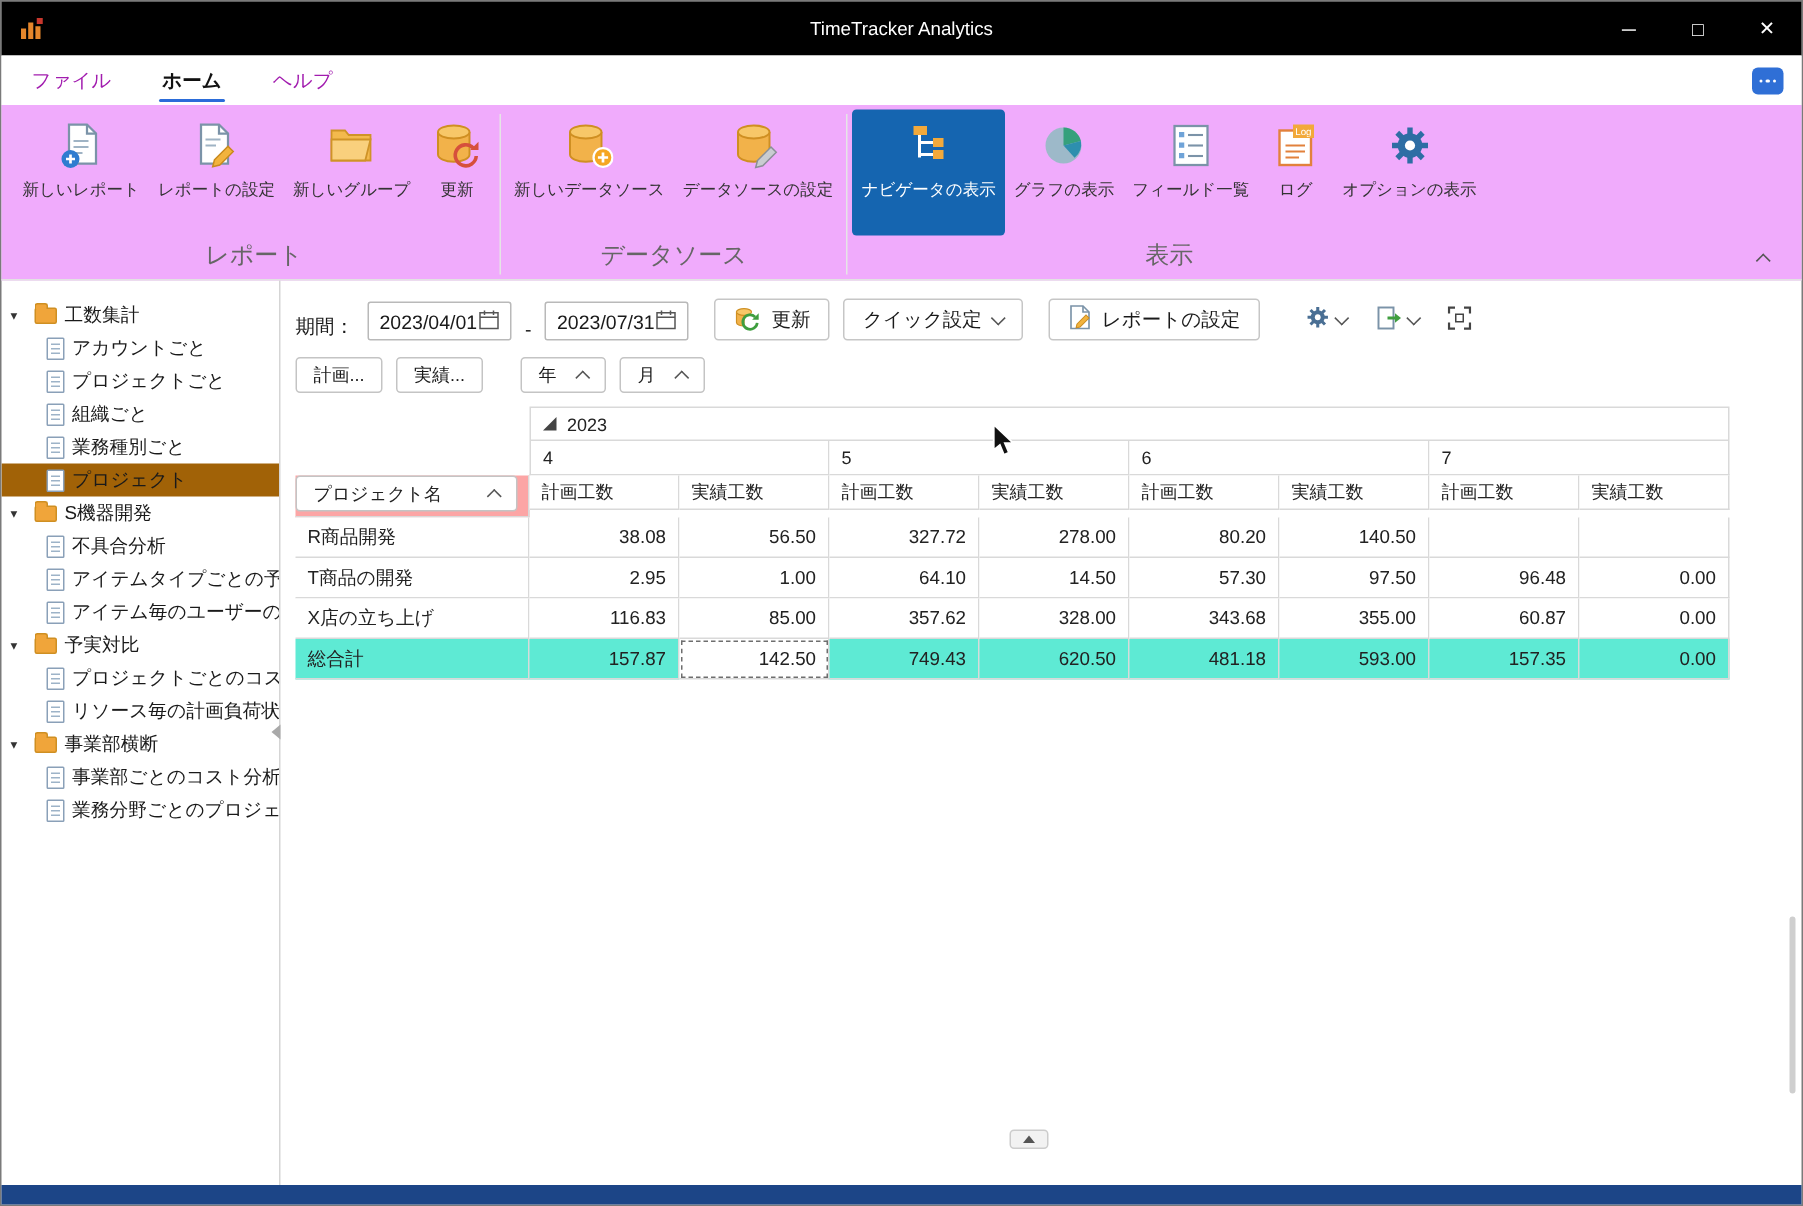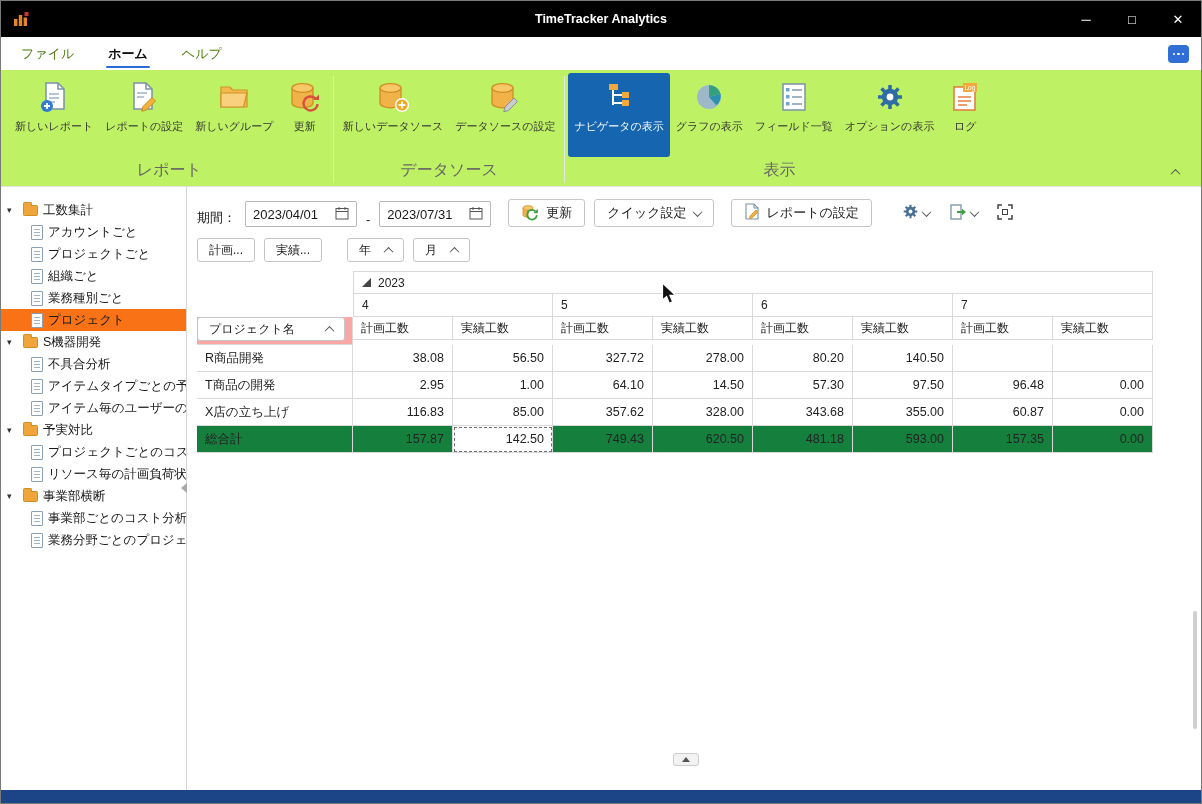"TimeTracker Analytics" .titlebar-title { font-weight: bold -> none }
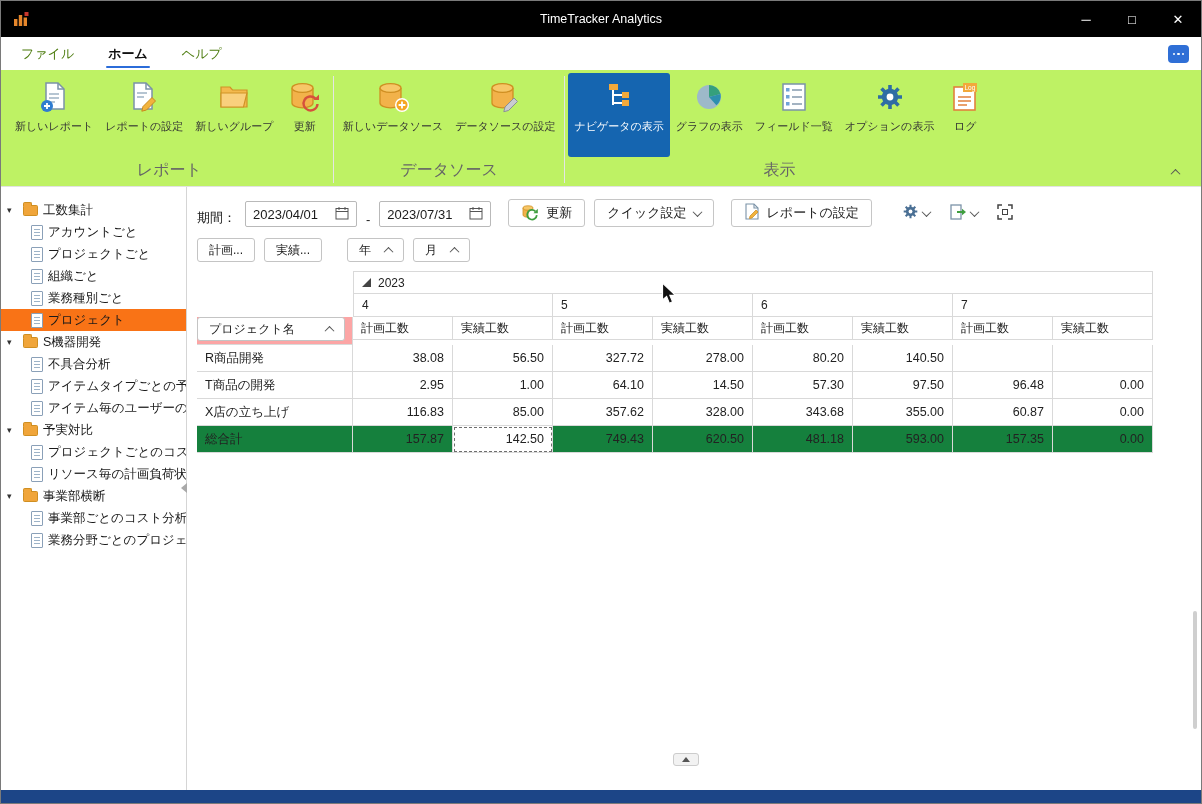"ファイル" .menu-item { color: #4d7c0f -> #a21caf }
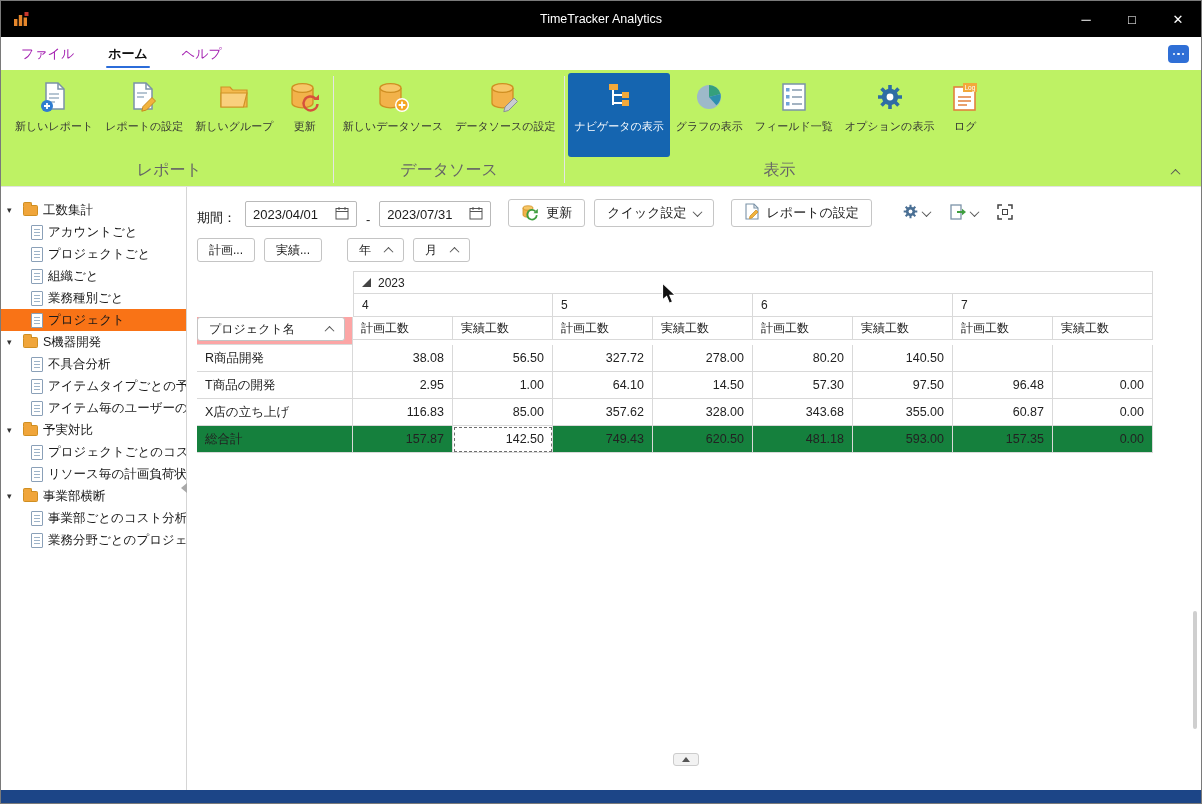"新しいレポート" .ribbon { background: #bef264 -> #f0abfc }
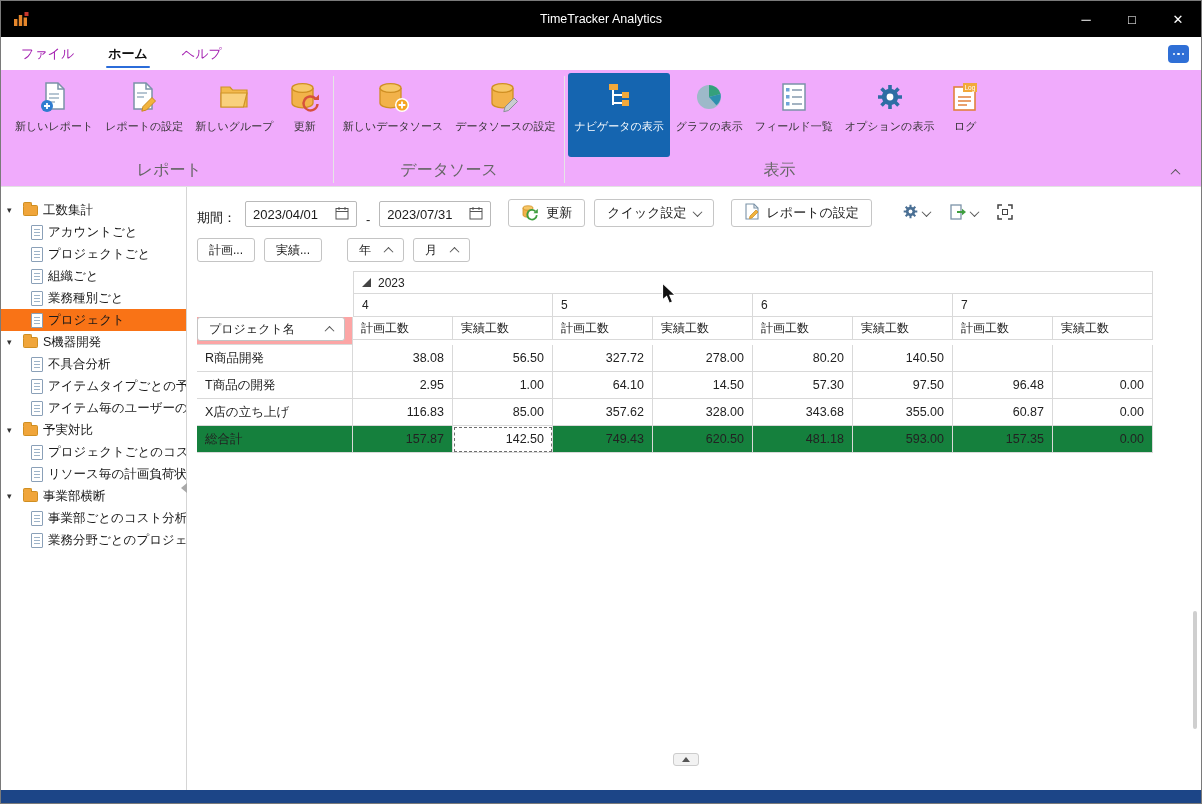"オプションの表示" div.ribbon-btn { order: before "ログ" -> after "ログ" }
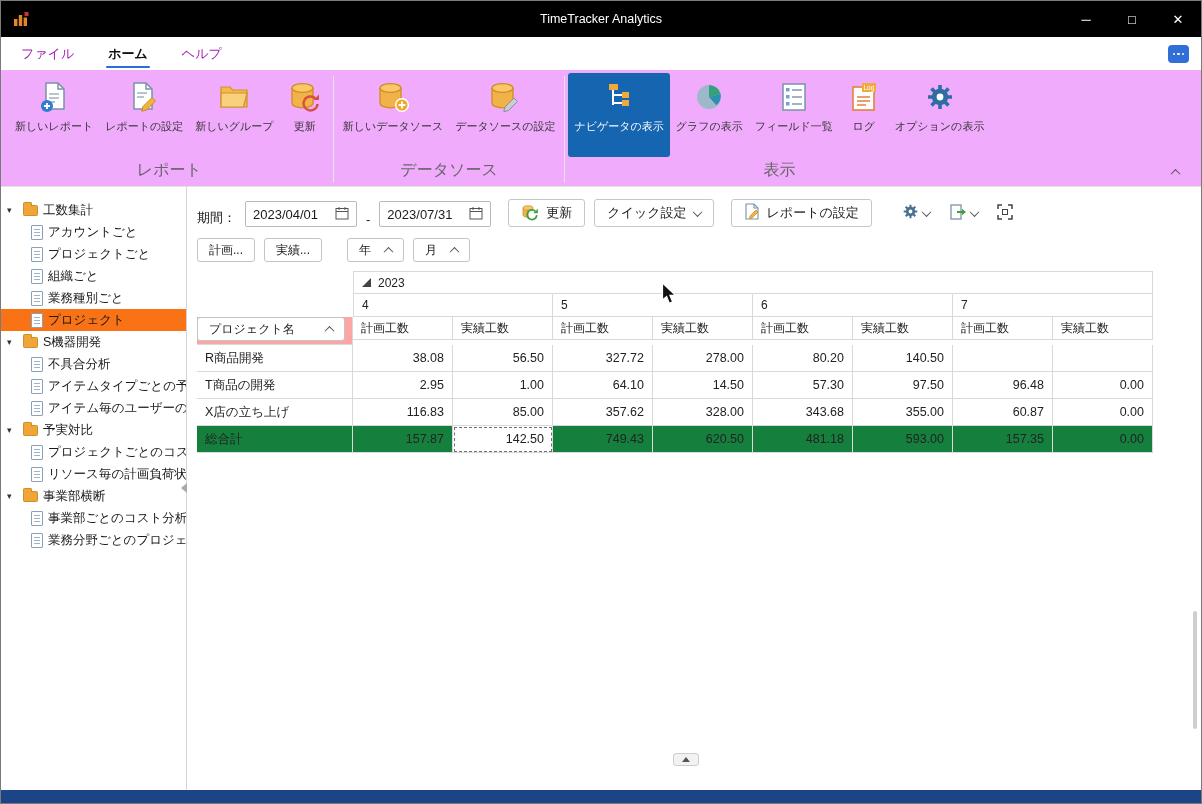"2023/04/01" .date-box { width: 112px -> 96px }
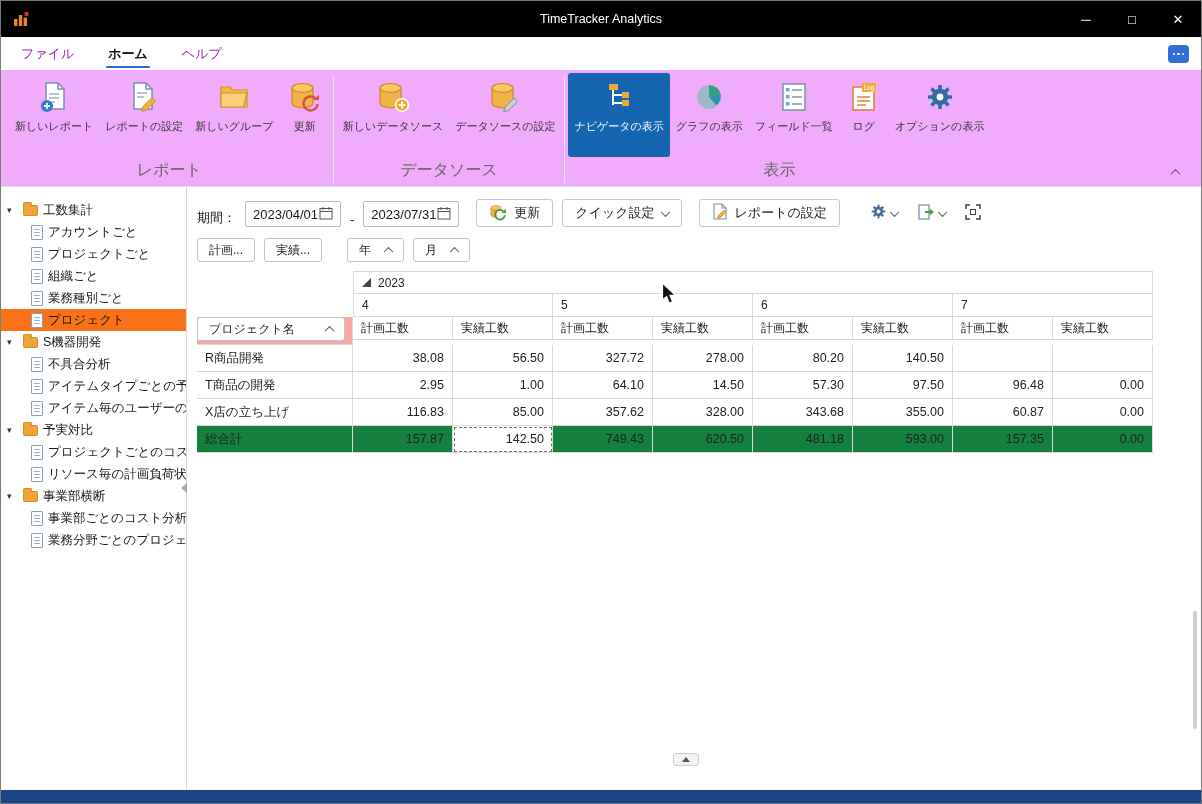"プロジェクト" .tree-item.selected { background: #f97316 -> #a16207 }
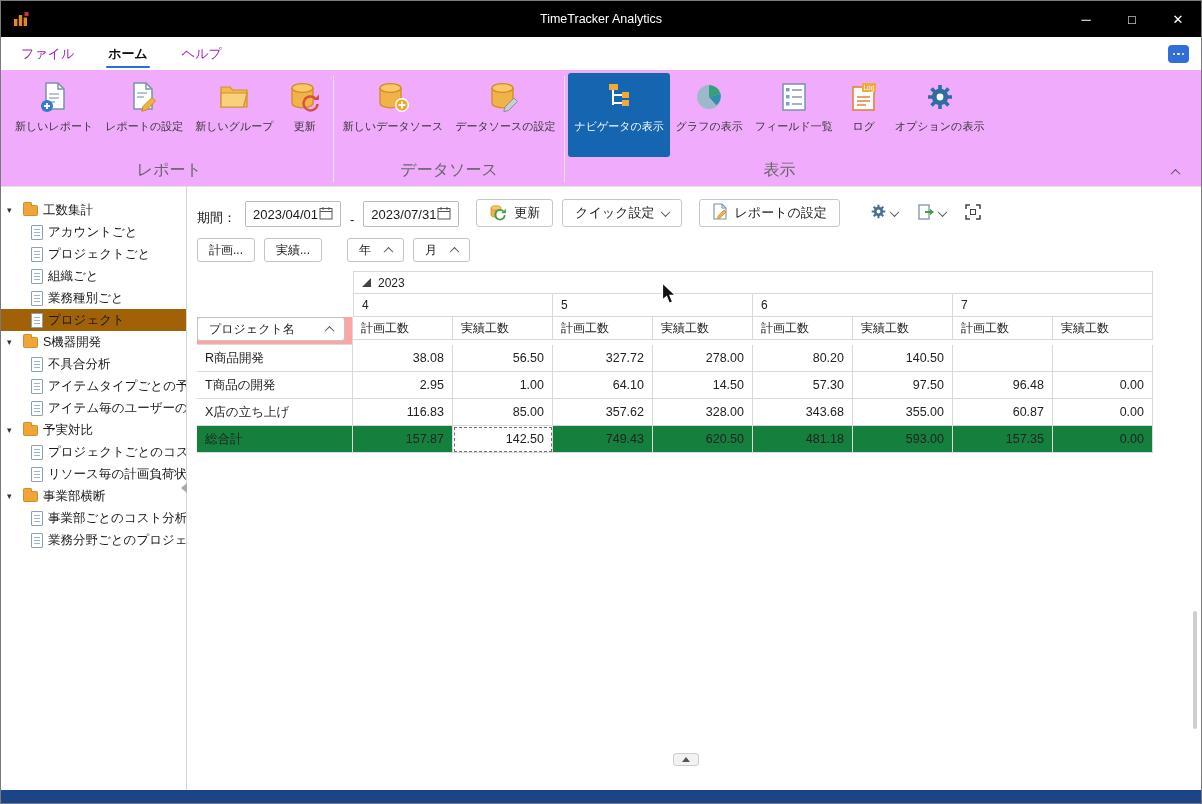"総合計" .total { background: #15803d -> #5eead4 }
